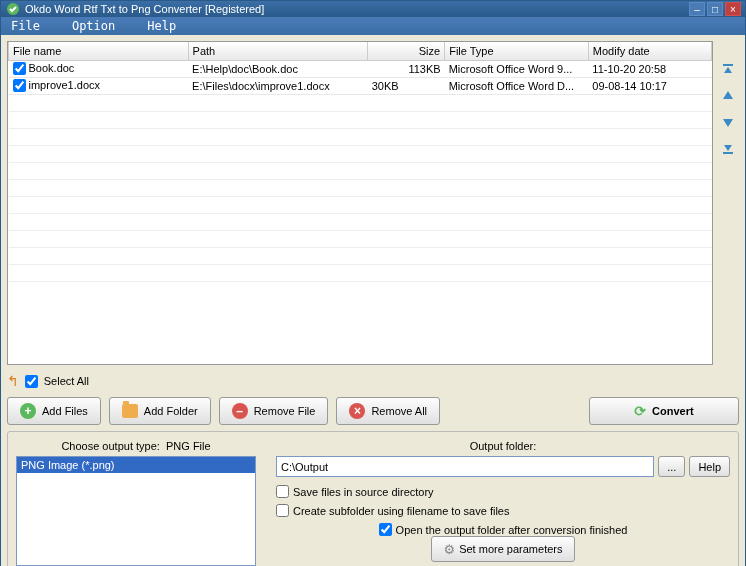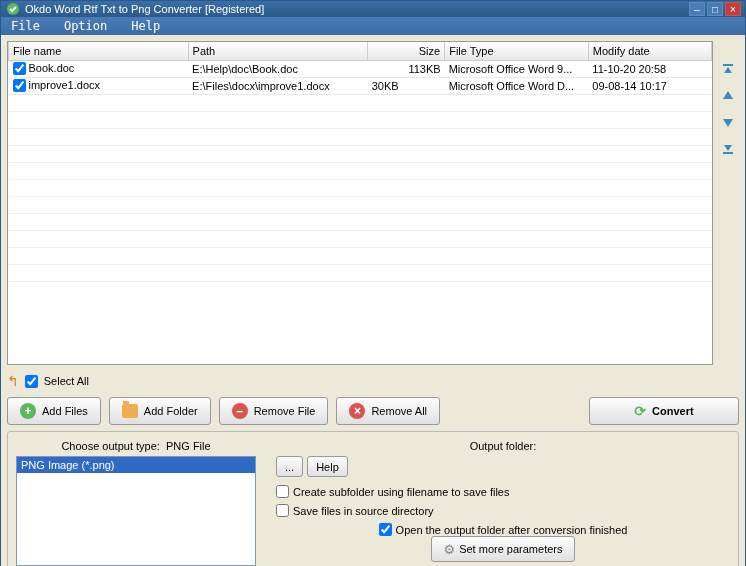"File" .menubar { gap: 16px -> 24px }
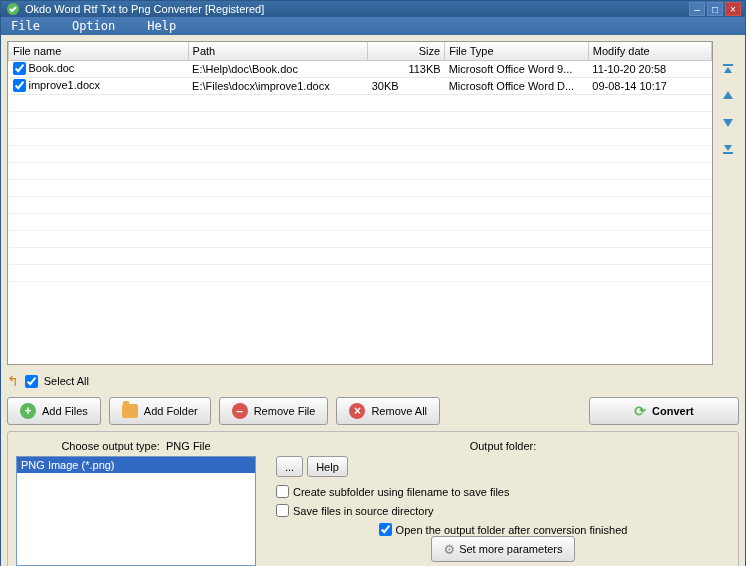"C:\Output" input.folder-input { html: none -> <input> }
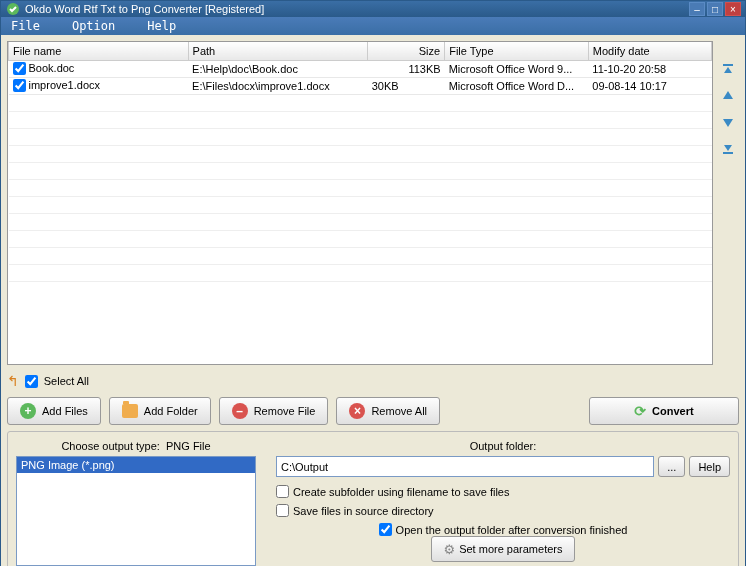"Create subfolder using filename to" div.check-row { order: before "Save files in source directory" -> after "Save files in source directory" }
